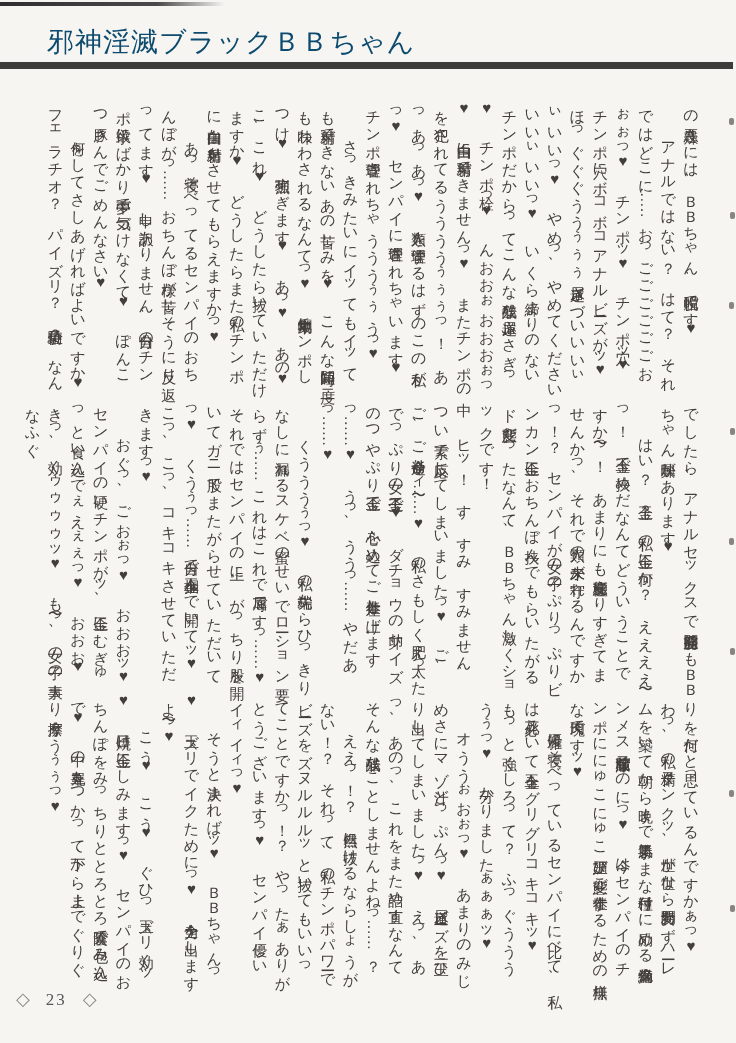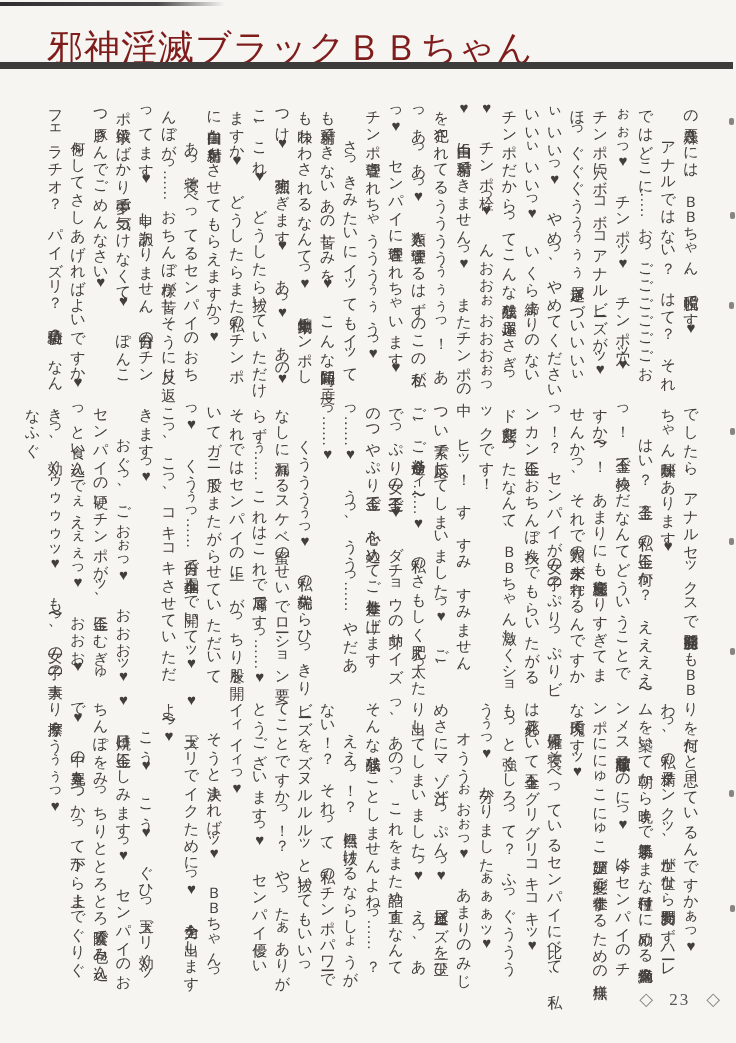"邪神淫滅ブラックＢＢちゃん" .title { color: #7f1d1d -> #0c4a6e; font-size: 36px -> 27px }
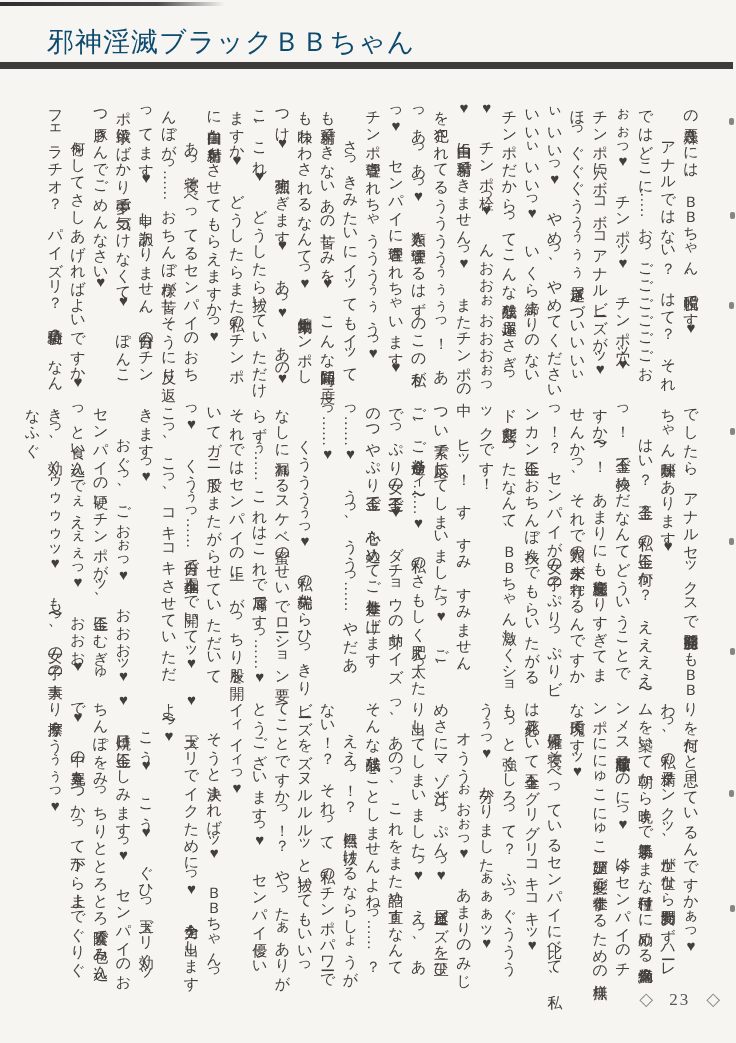"◇ 23 ◇" .footer { text-align: right -> left }
